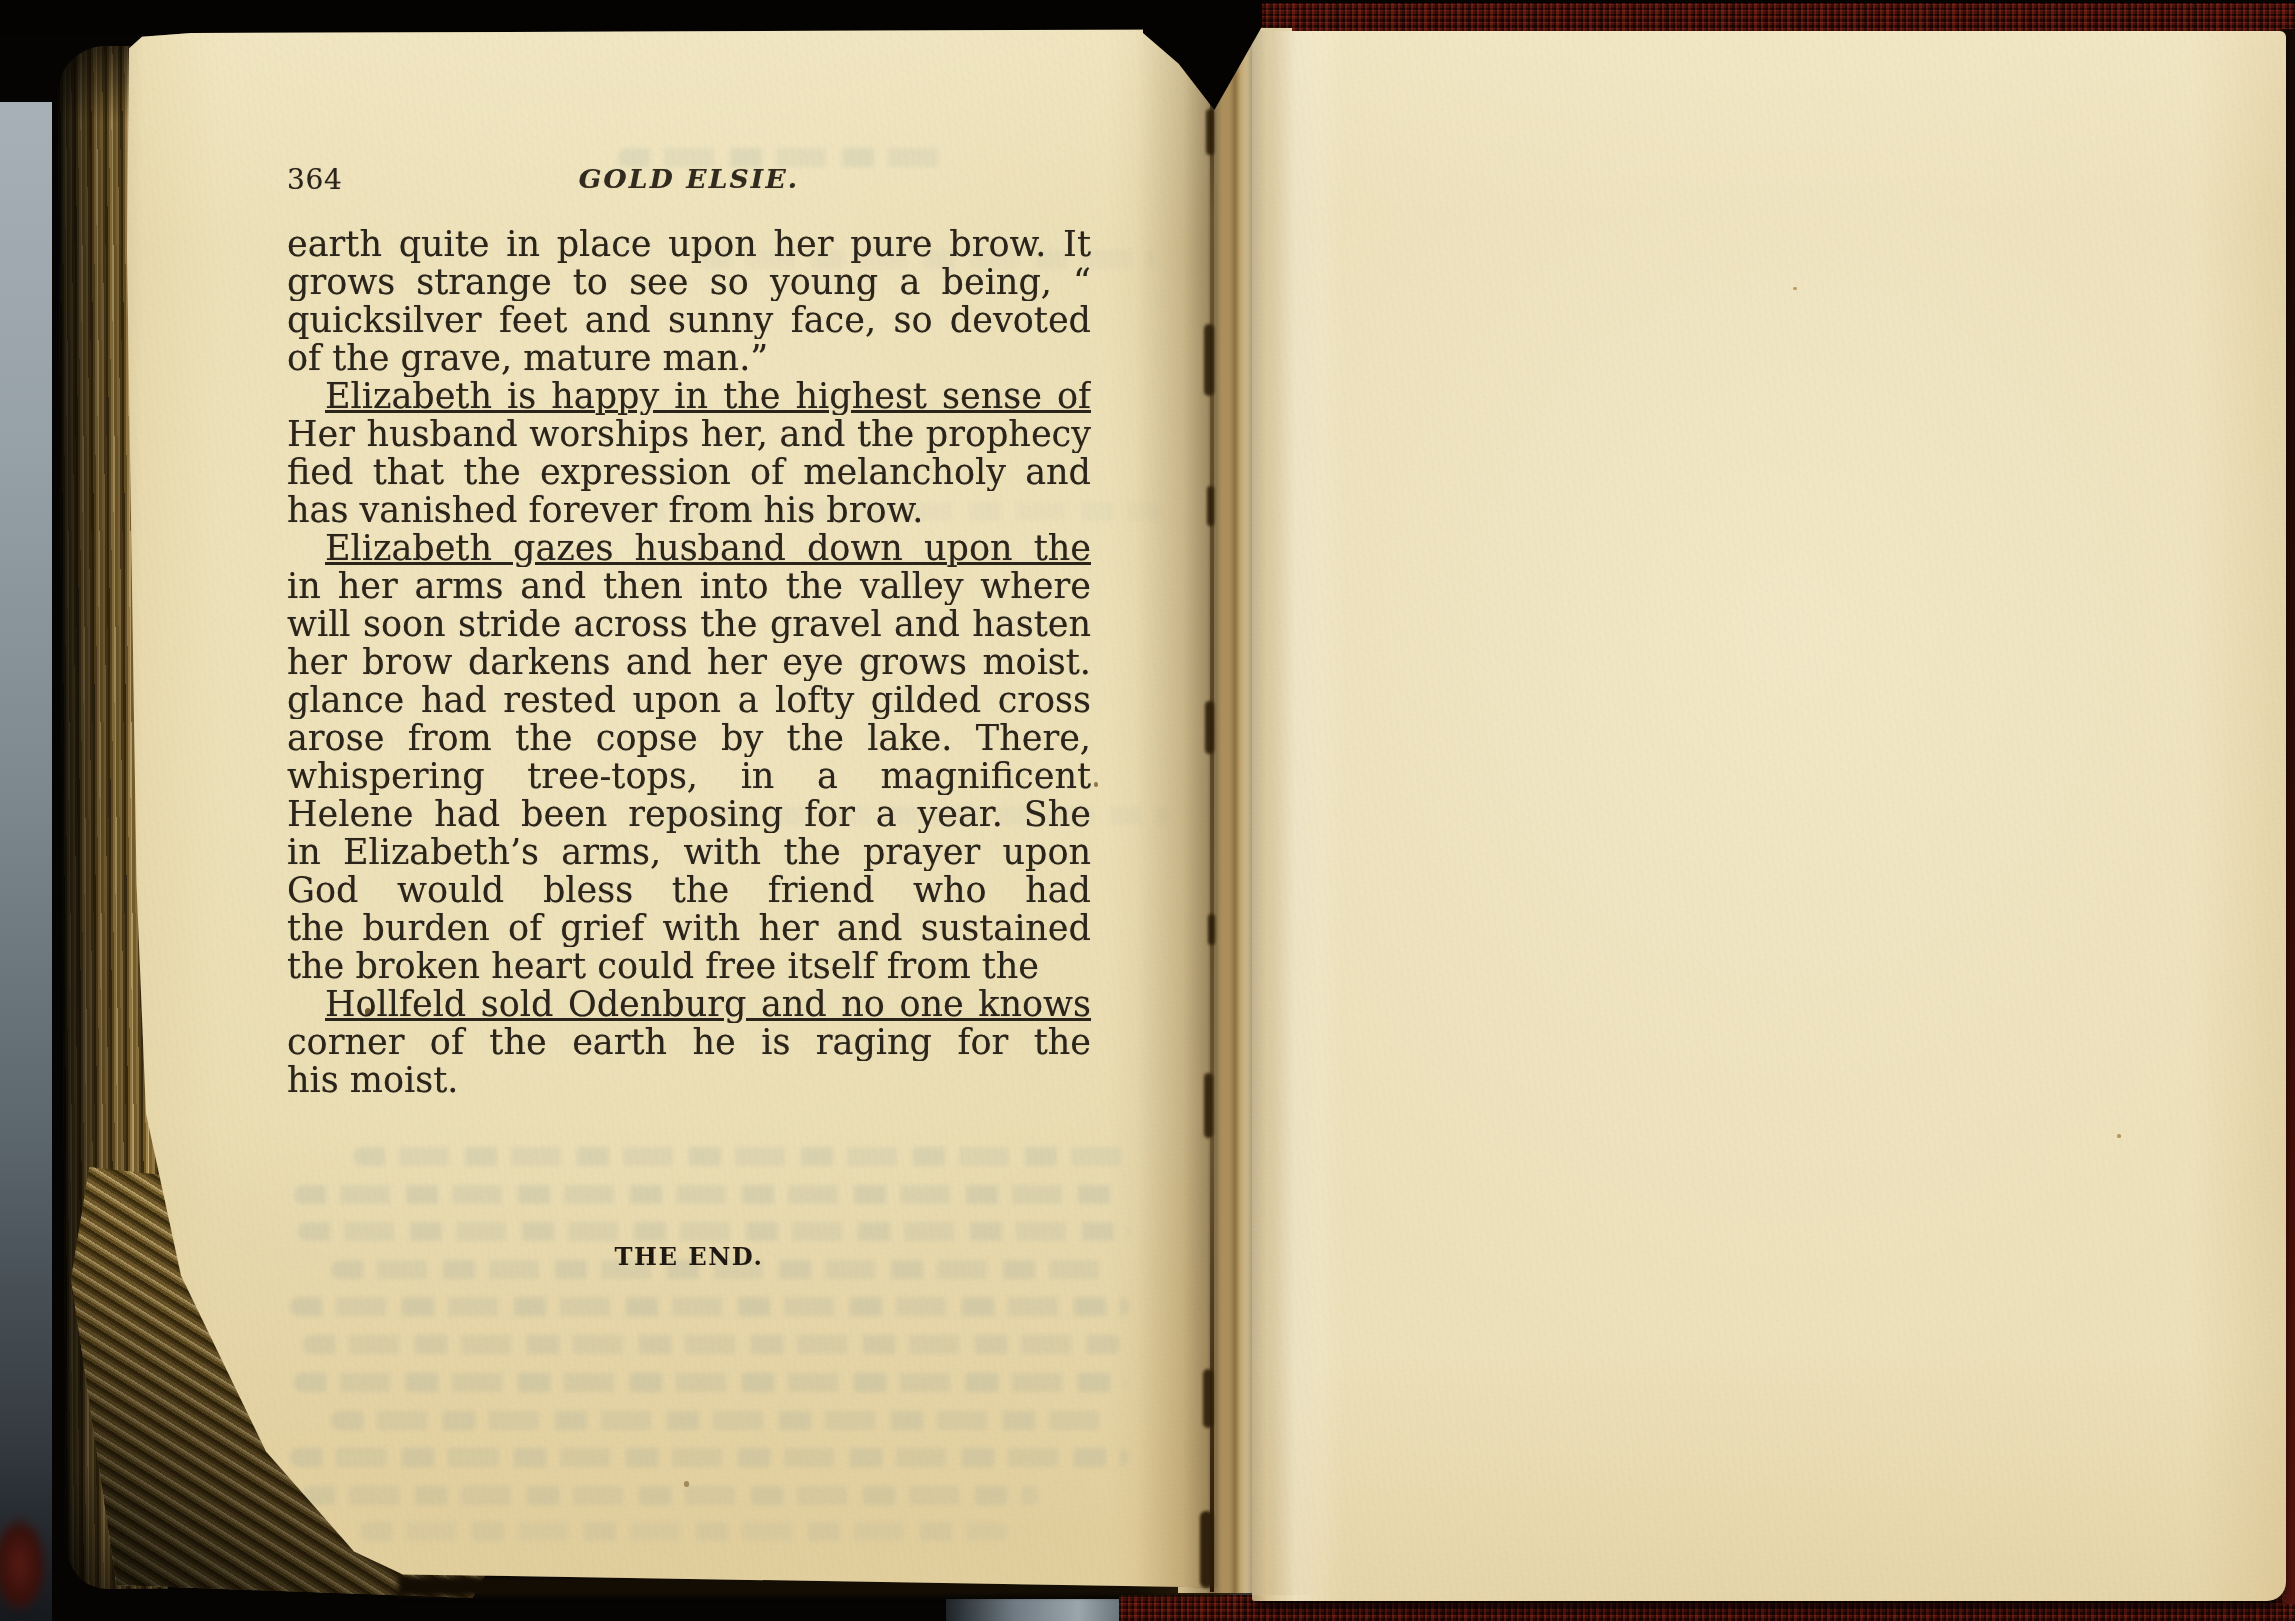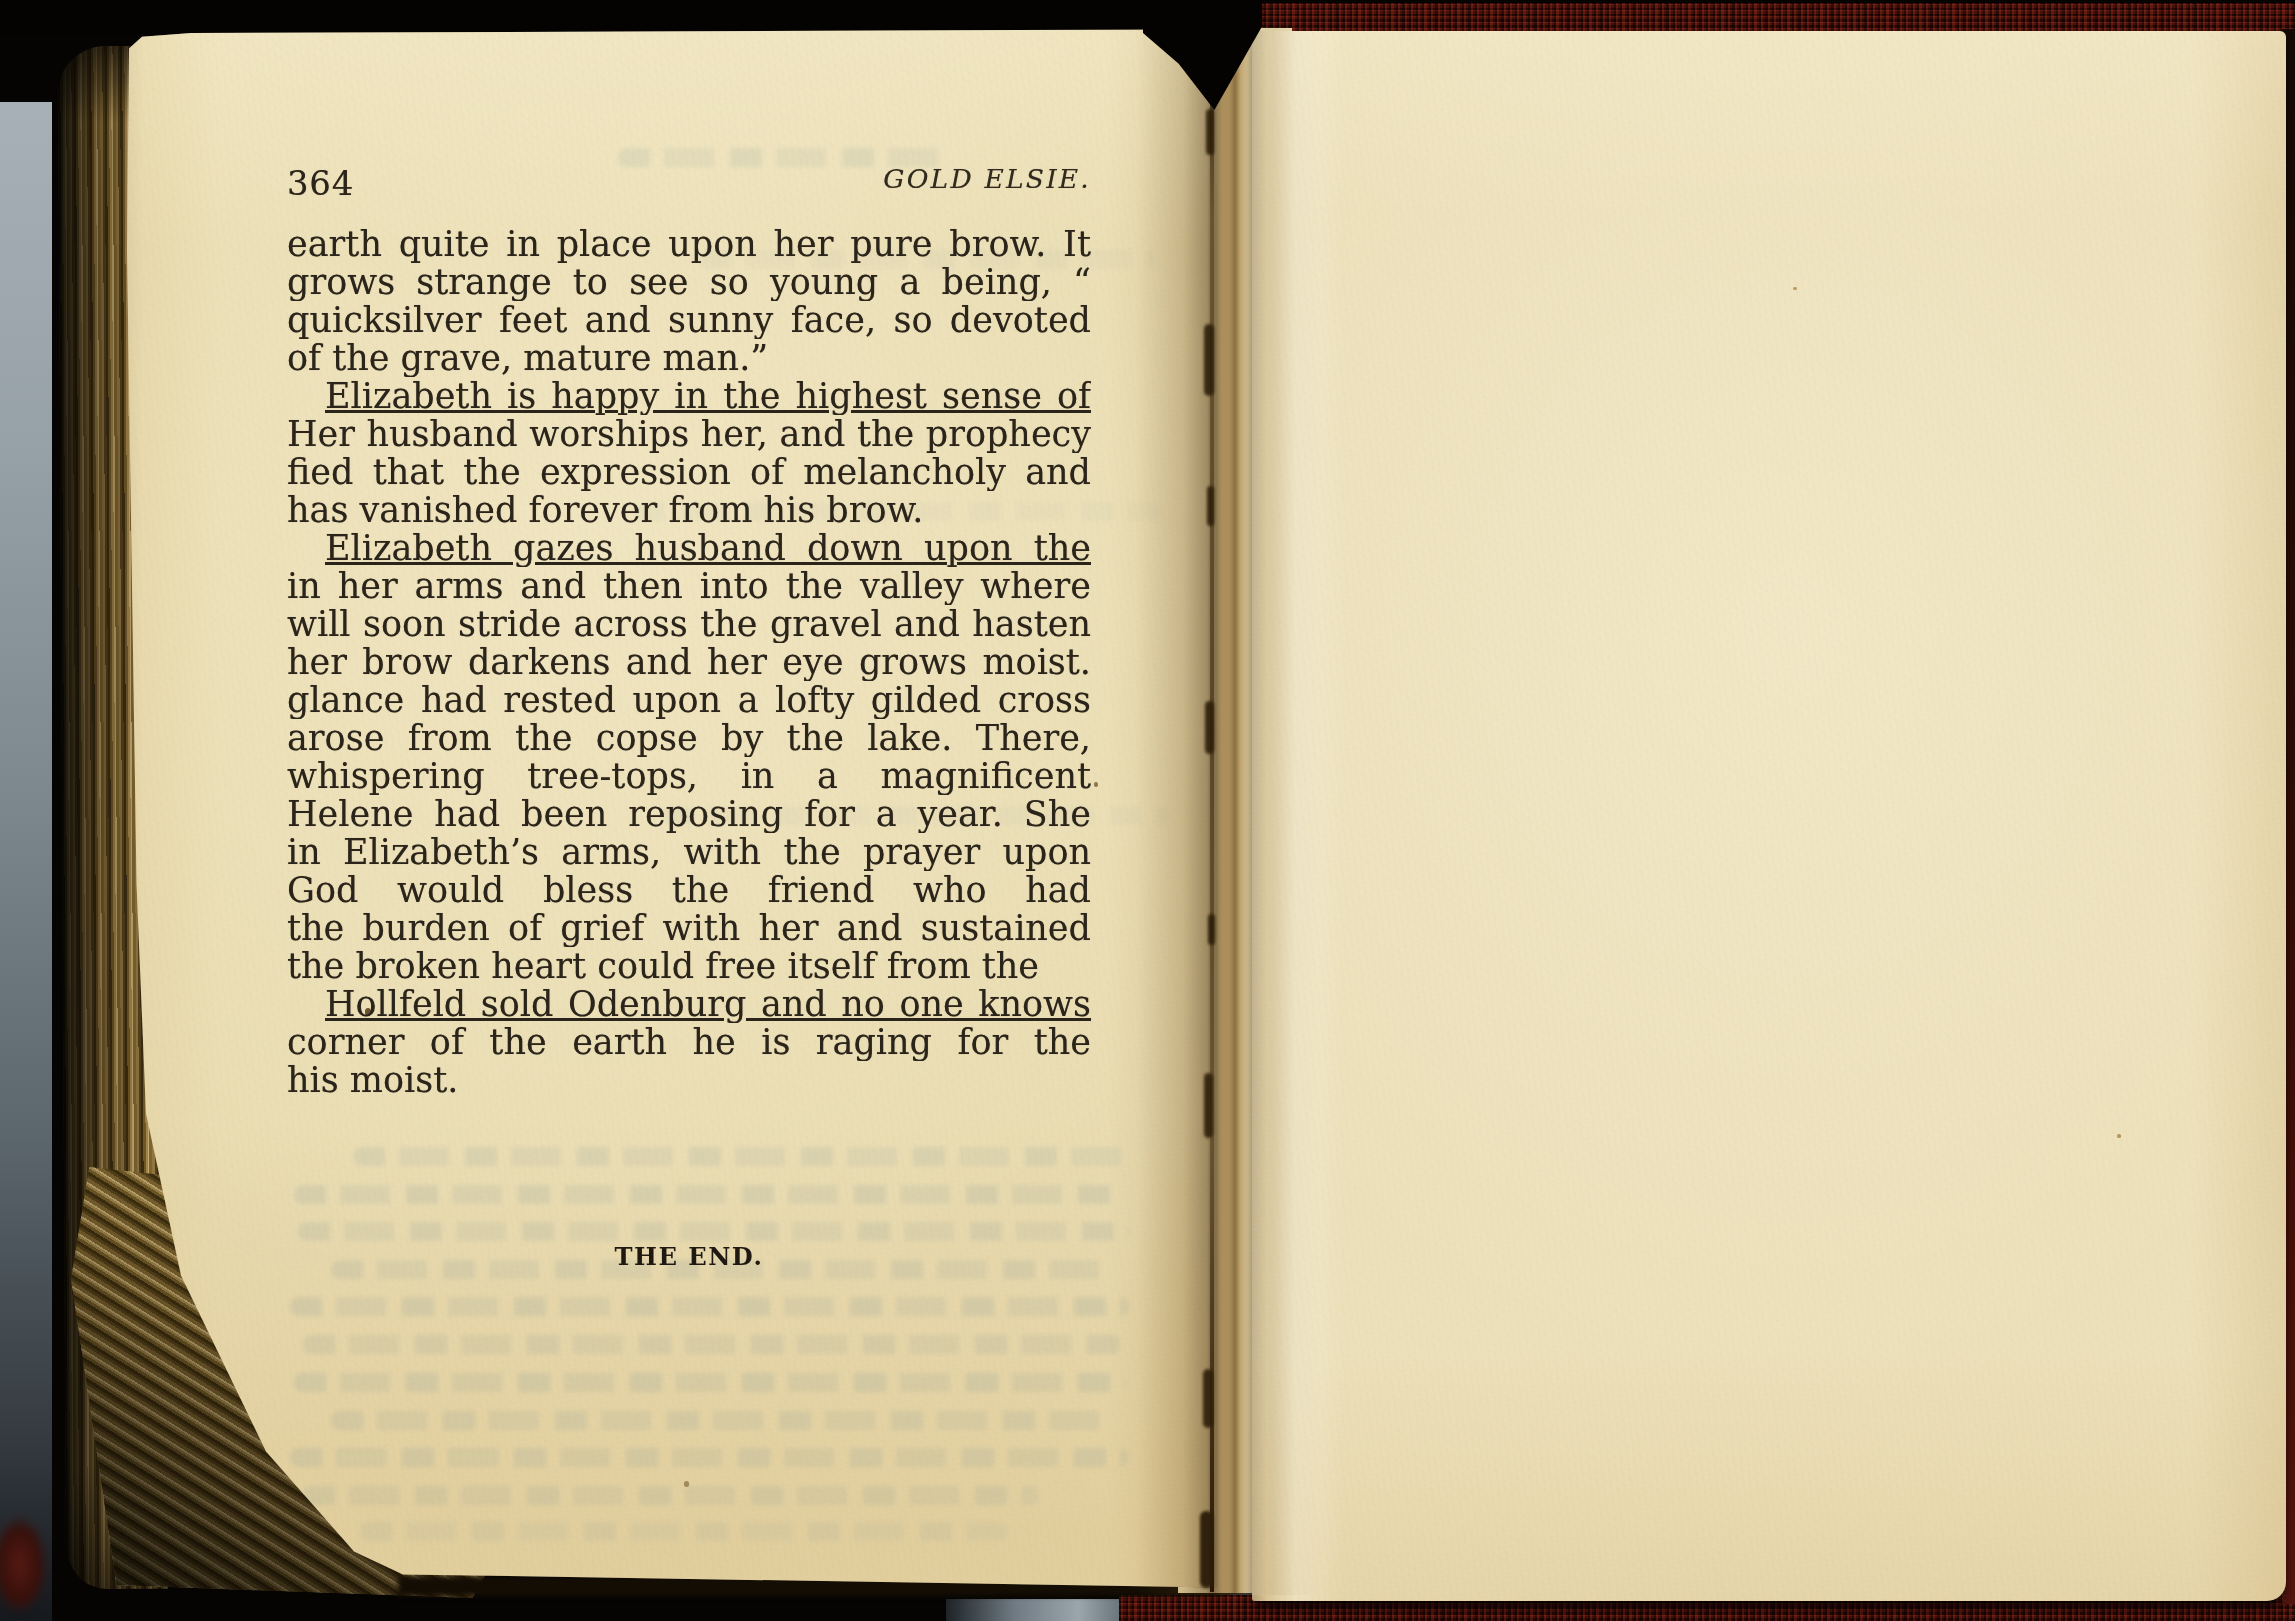"364" .pageno { font-size: 34px -> 28px }
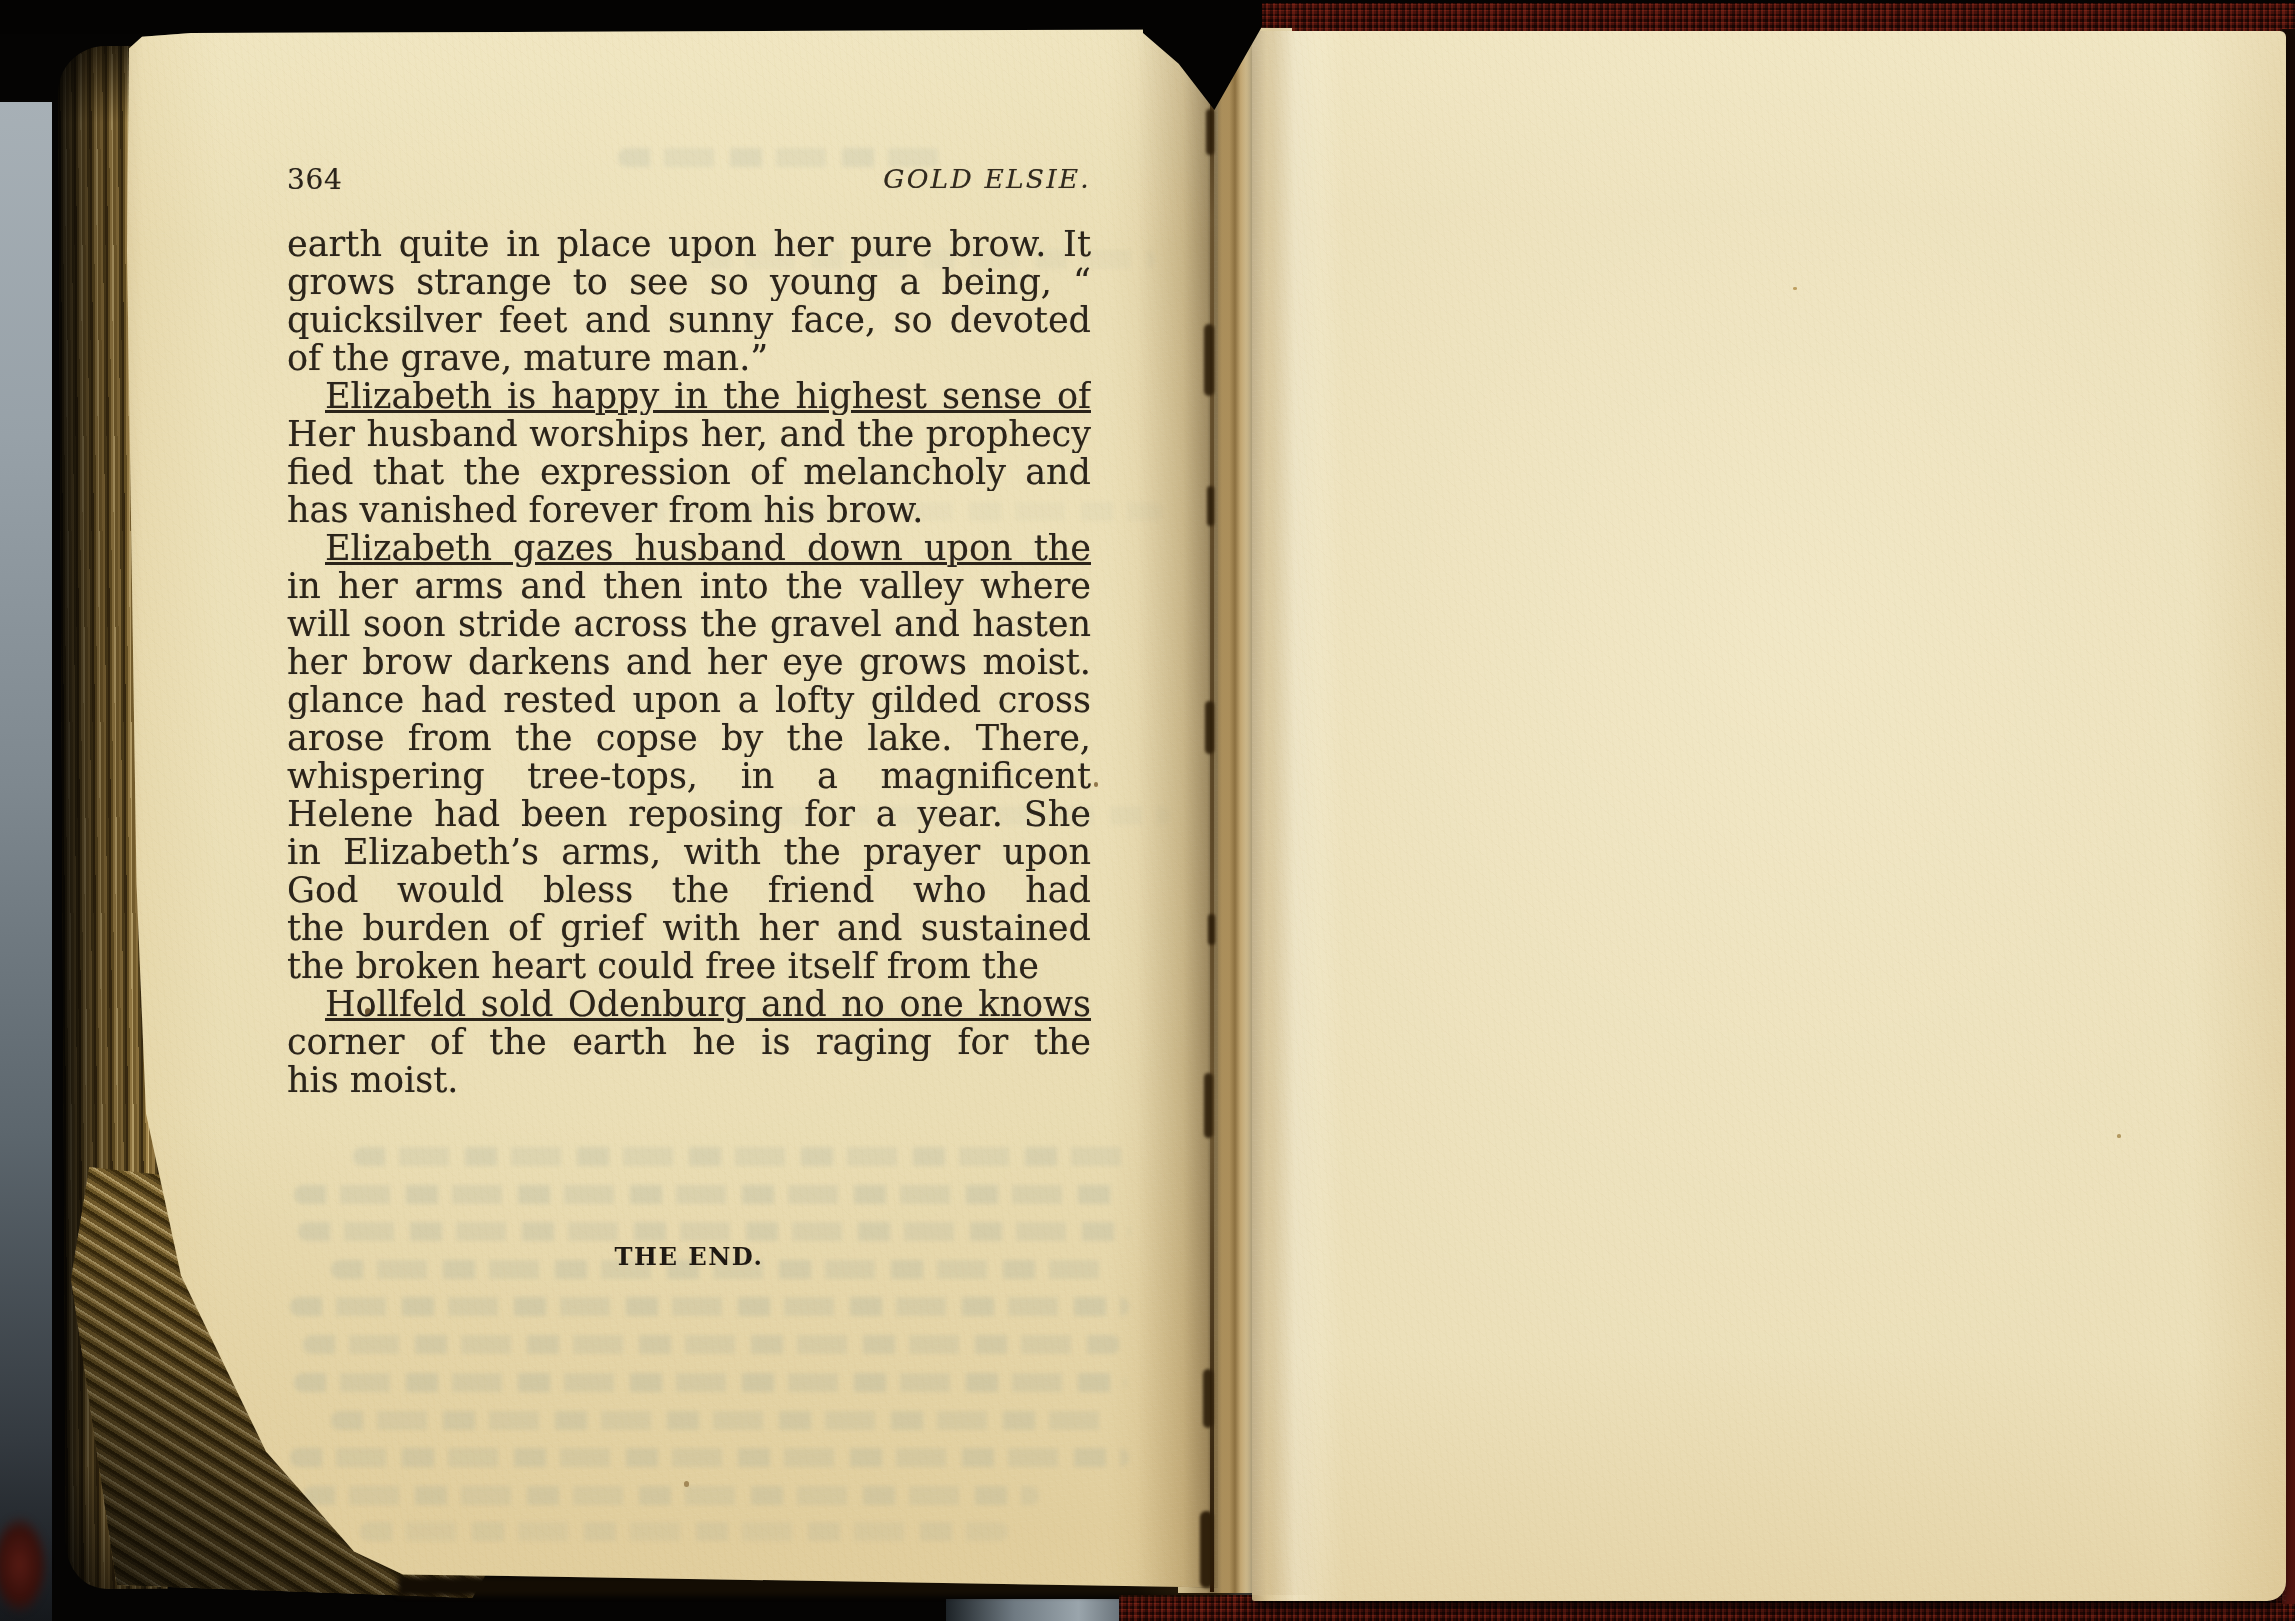"GOLD ELSIE." .running-title { font-weight: normal -> bold; text-align: right -> center }
